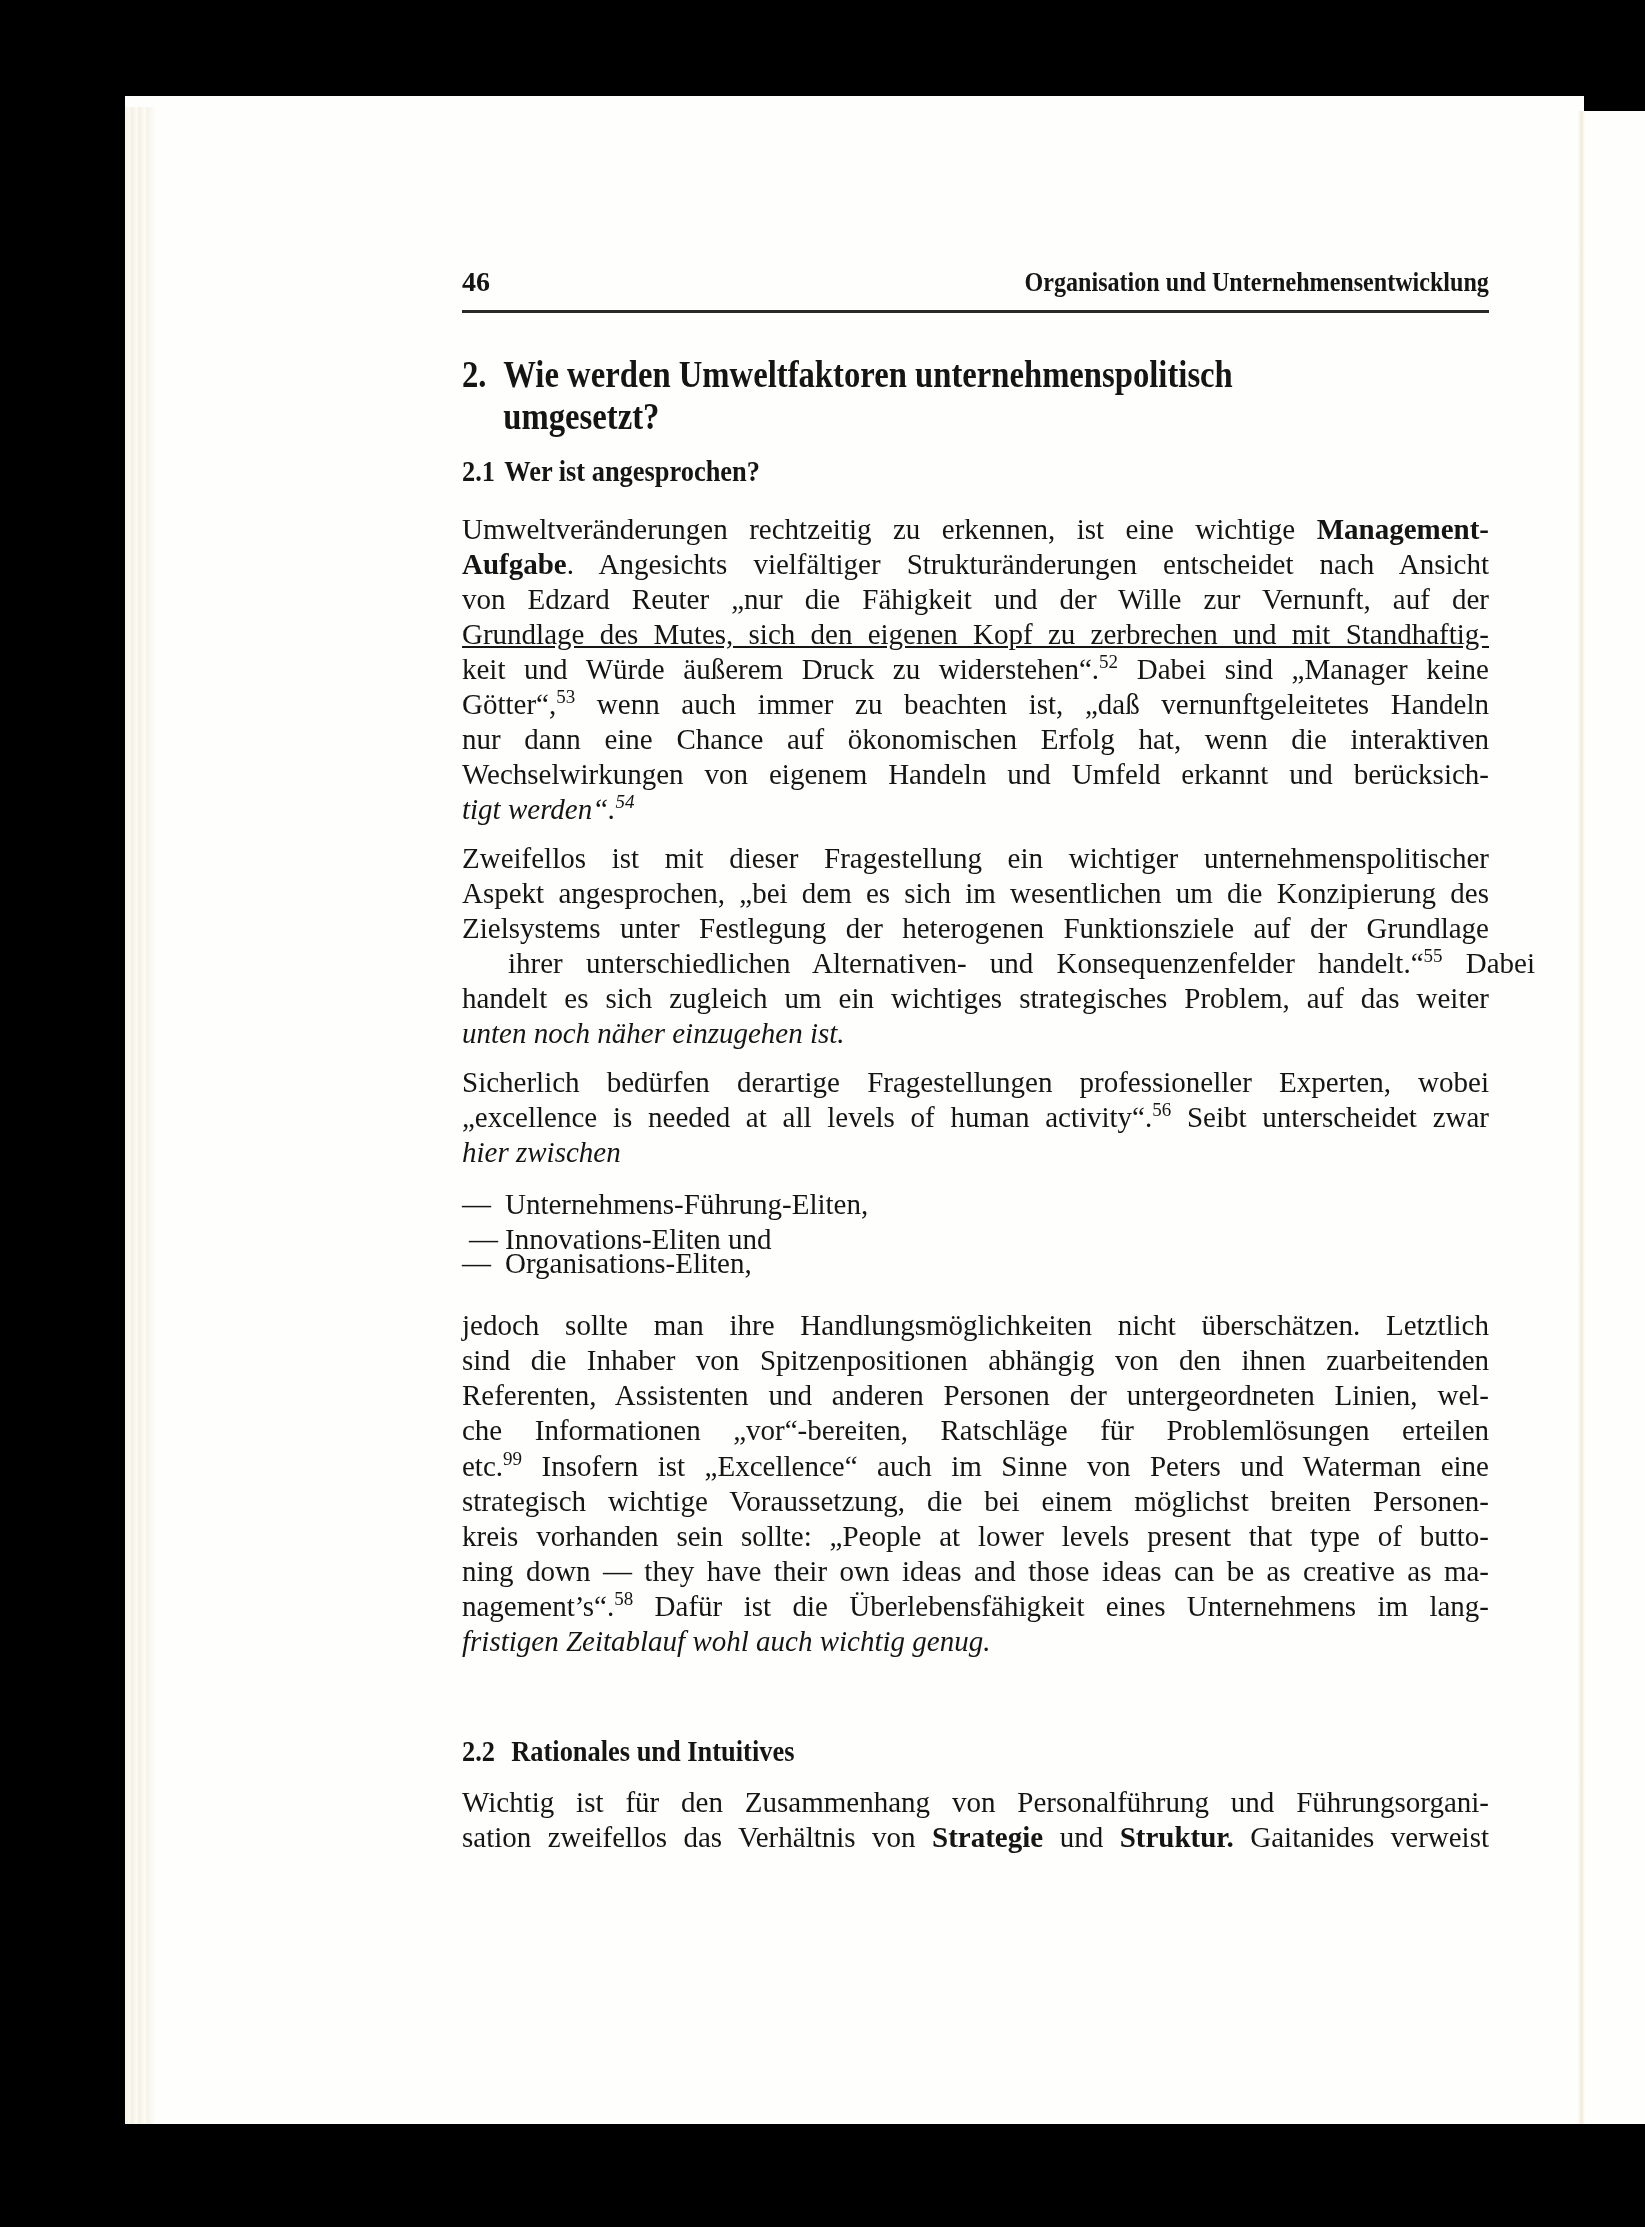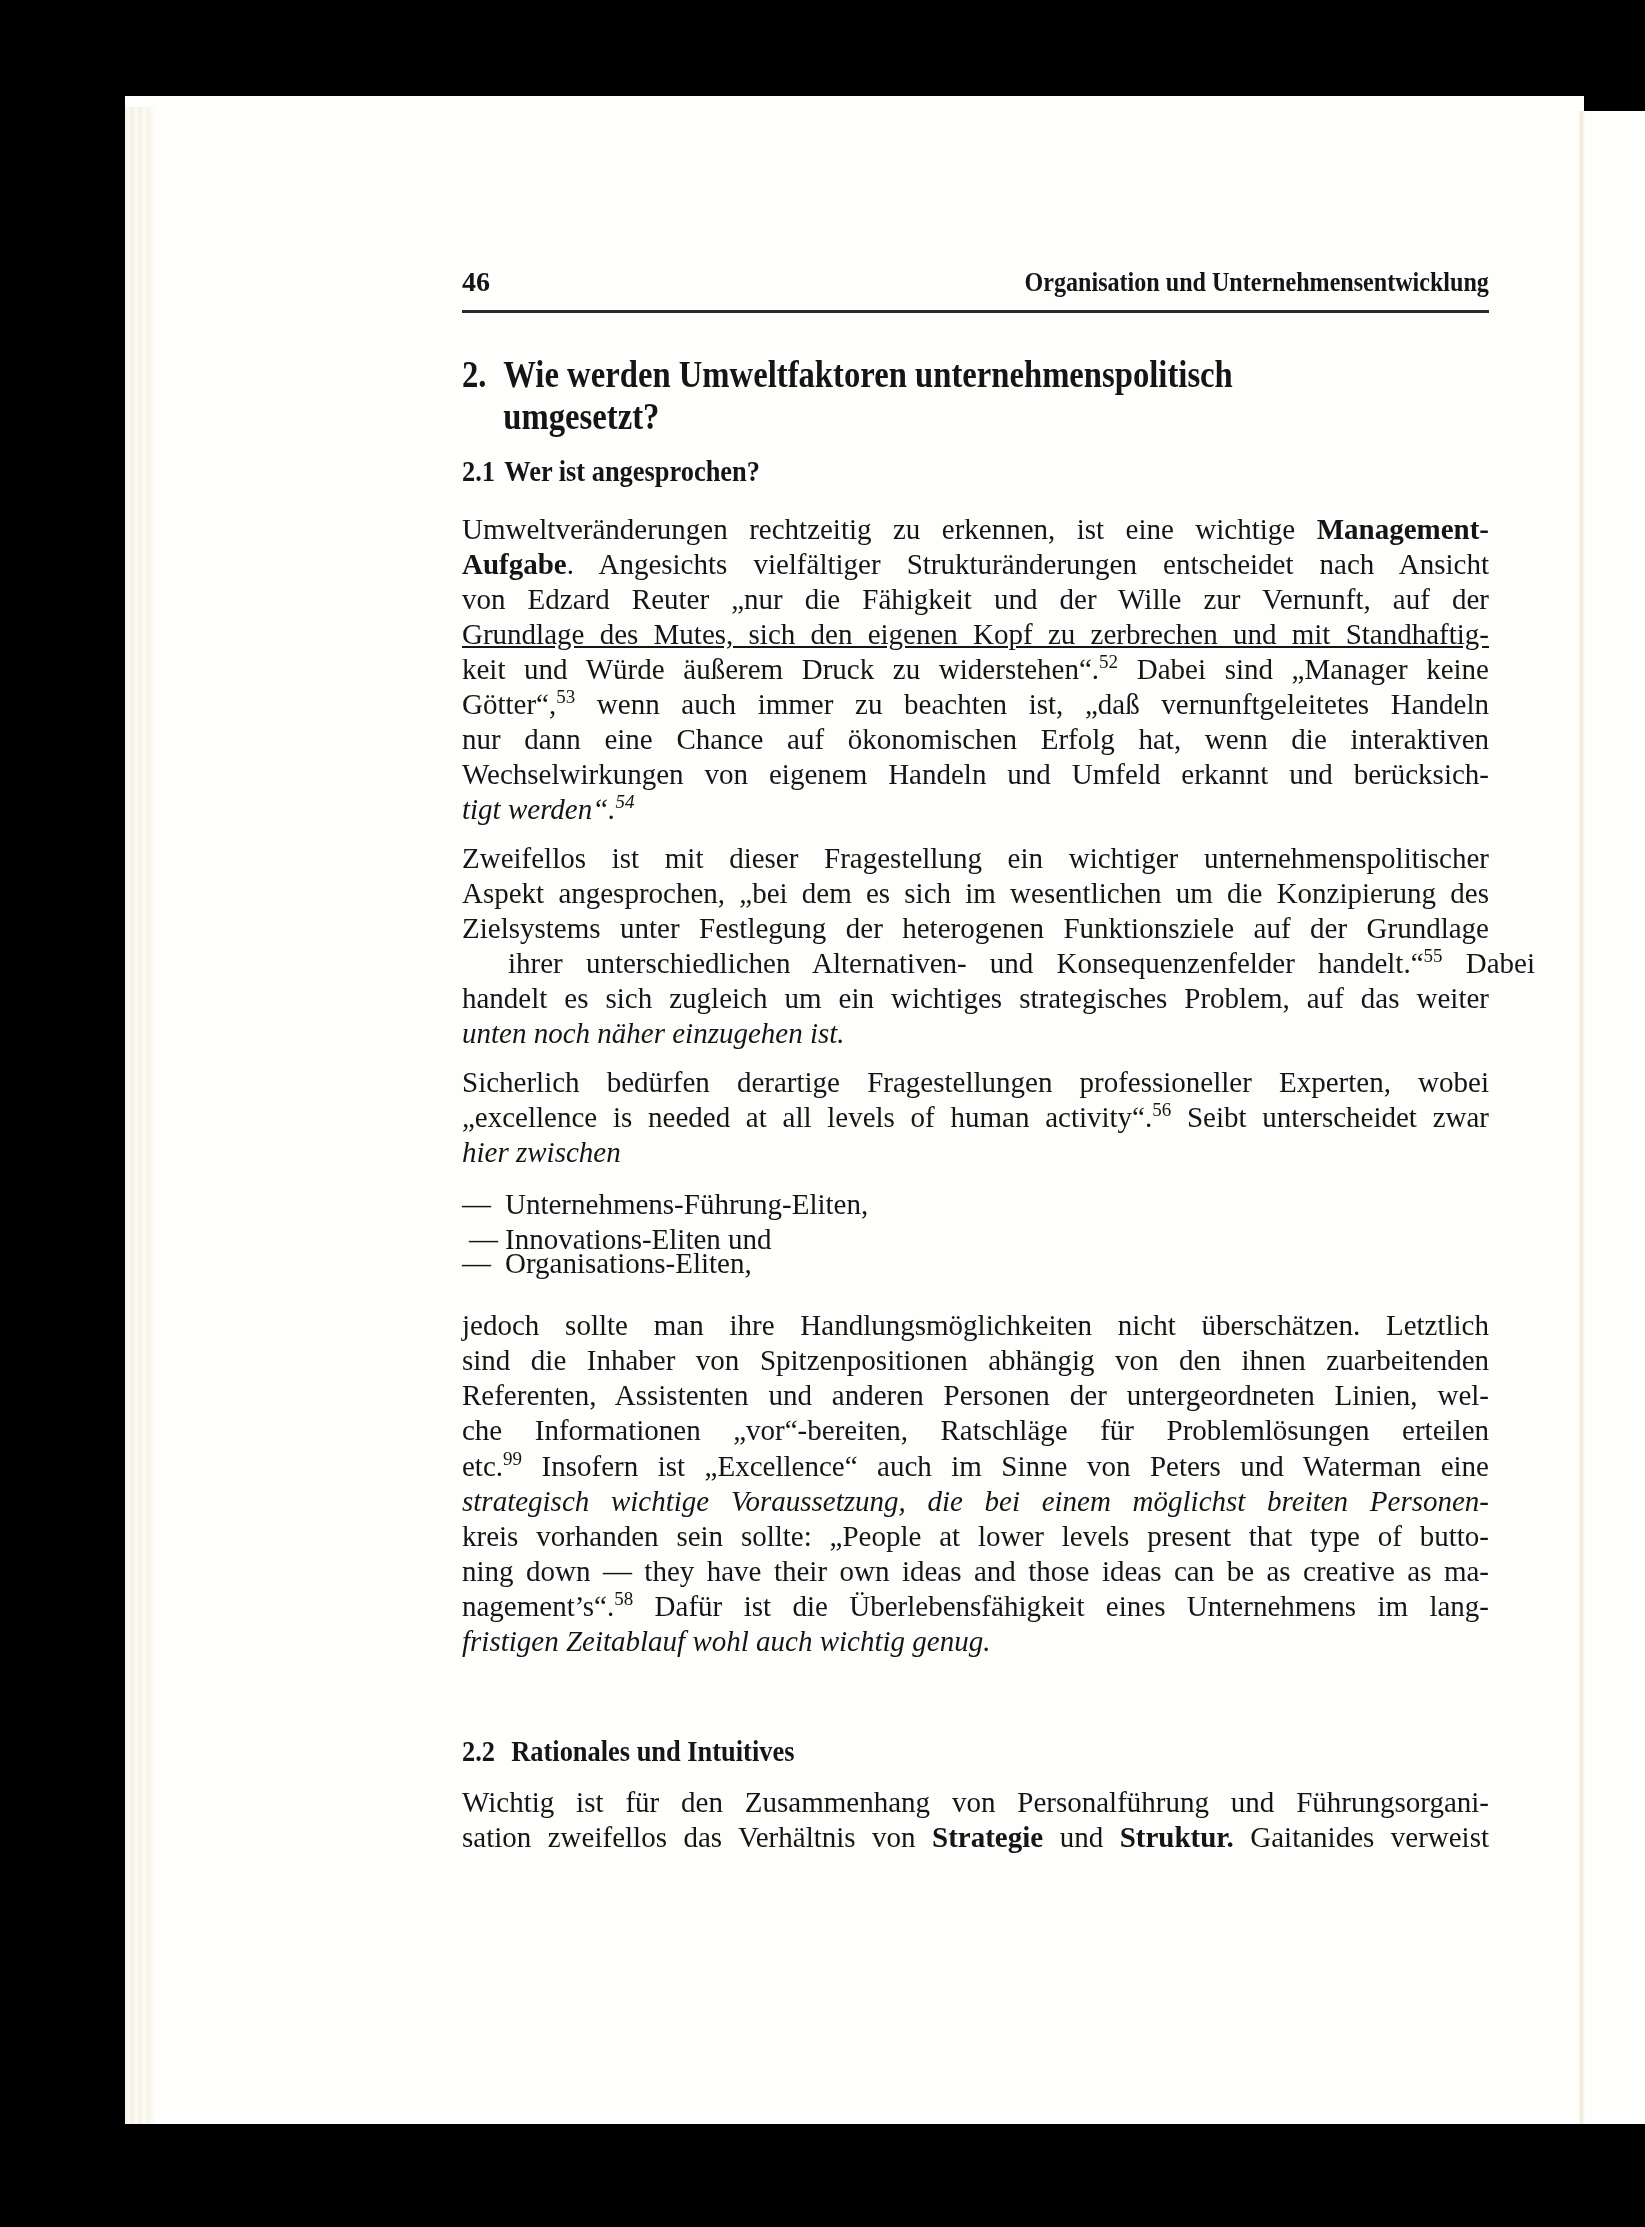"strategisch wichtige Voraussetzung, die" div.line { font-style: italic -> none }
